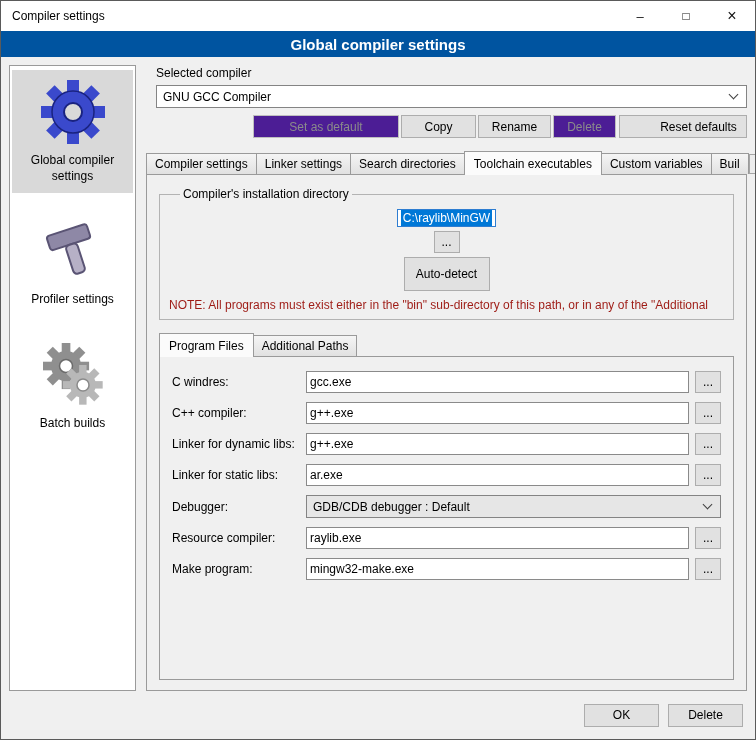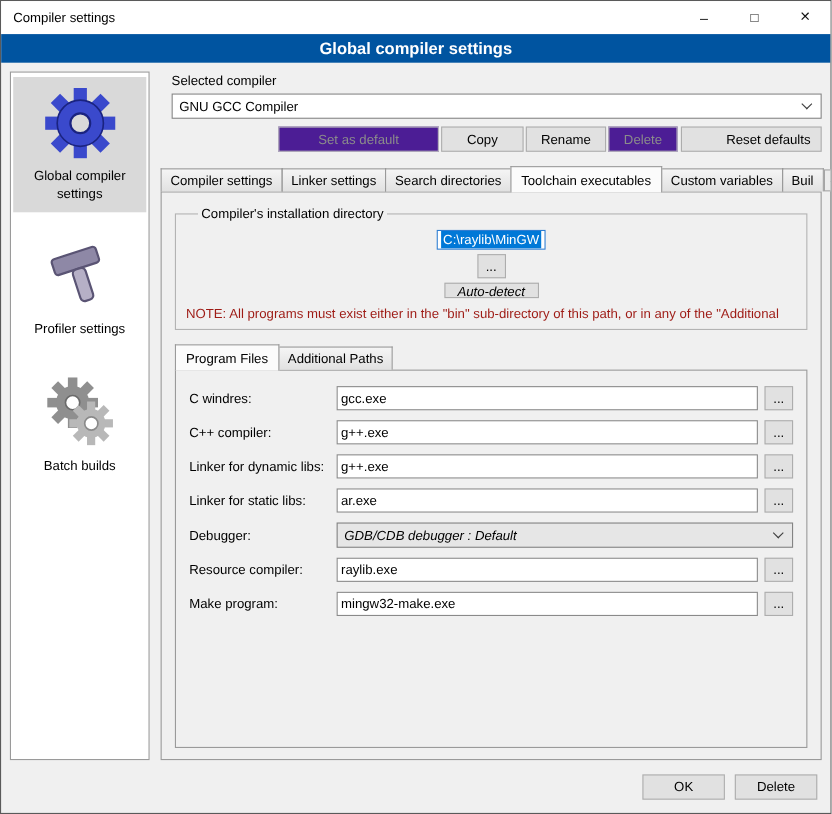"Auto-detect" .w-auto { font-style: italic -> none; height: 14px -> 34px }
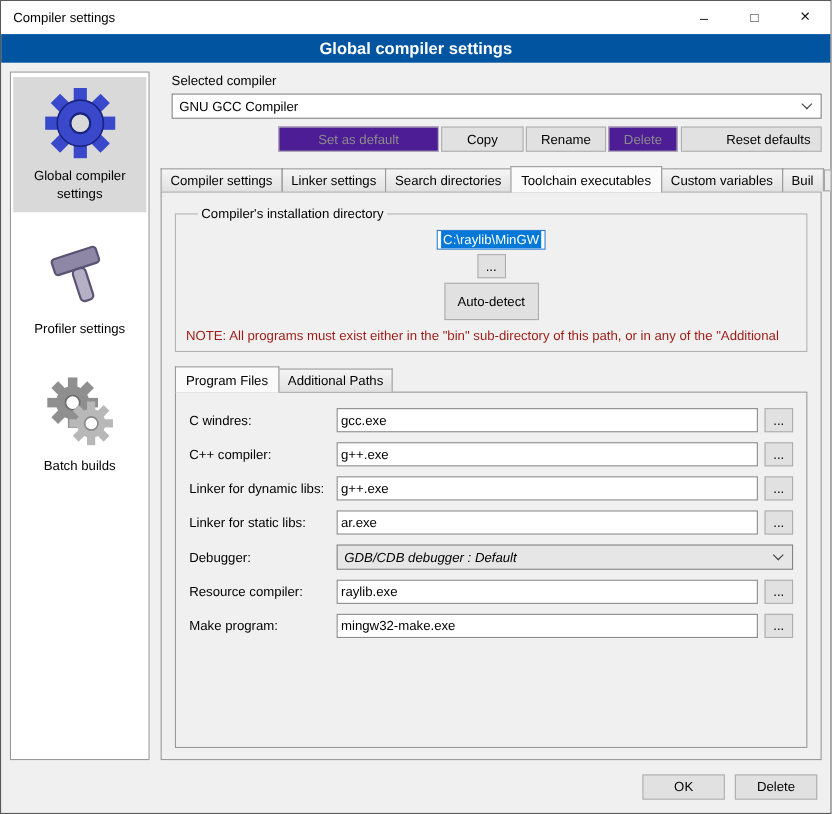"GDB/CDB debugger : Default" .span2 { font-style: italic -> none }
